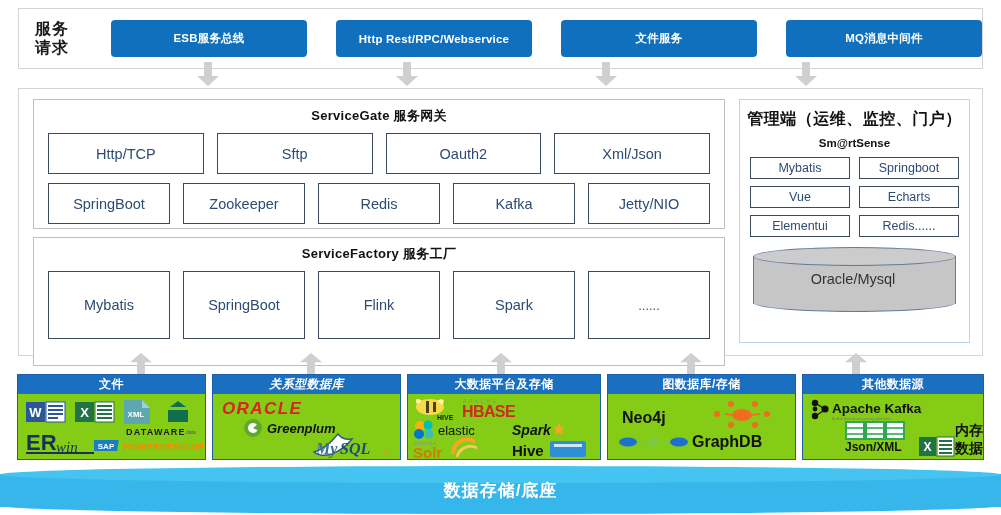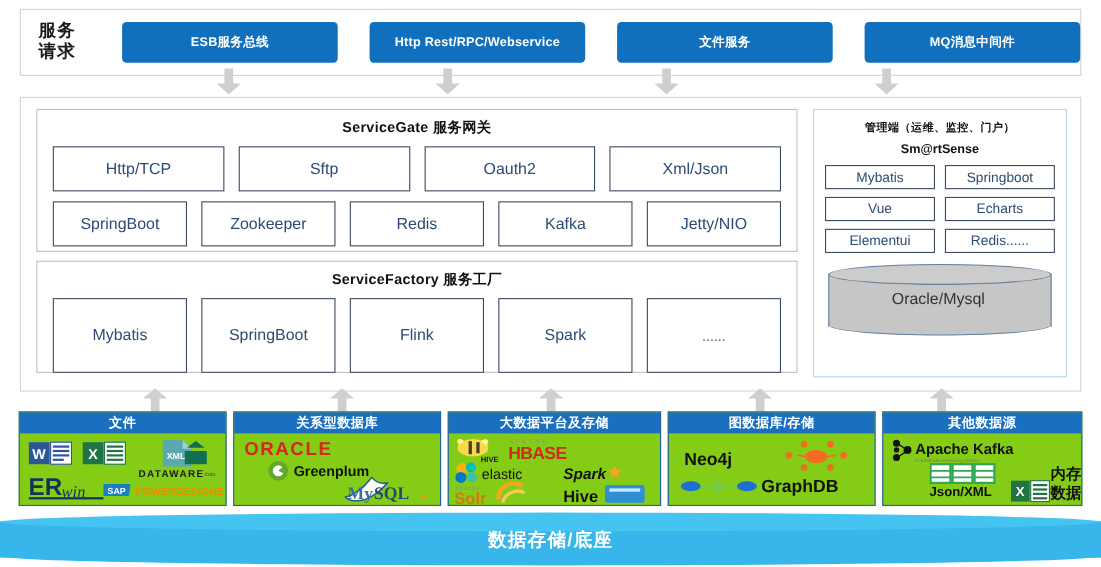"管理端（运维、监控、门户）" .mgmt-title { font-size: 10px -> 16px }
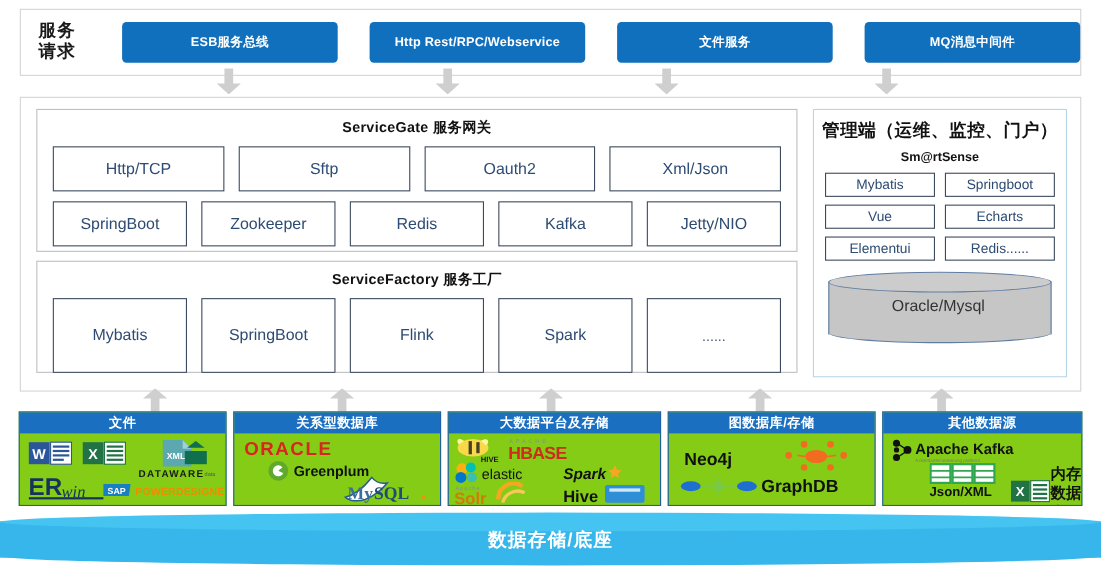"ServiceFactory 服务工厂" .sec-factory { height: 102px -> 129px }
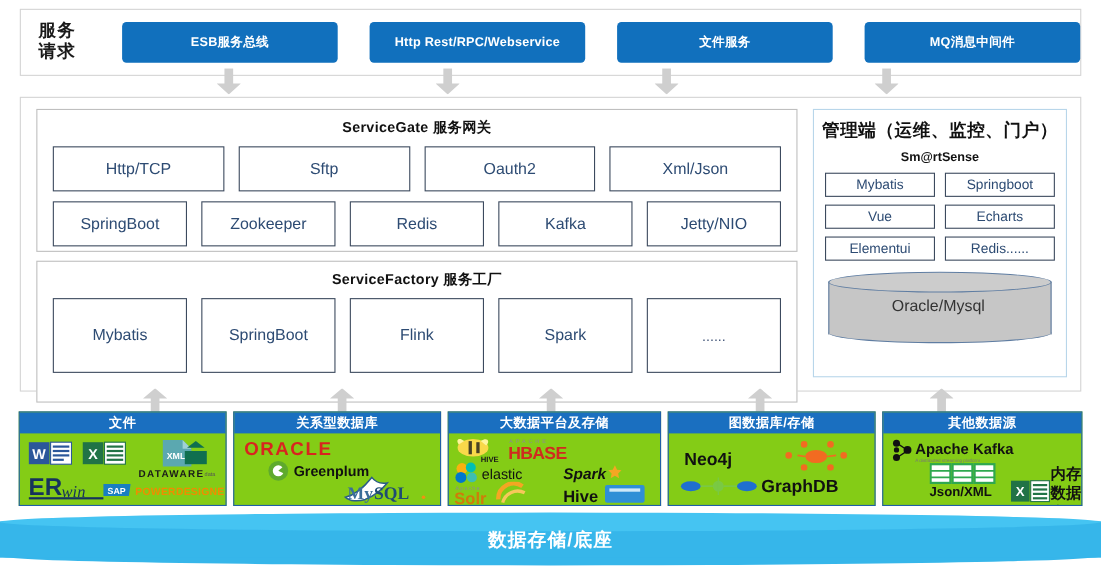"关系型数据库" div.ds { font-style: none -> italic }
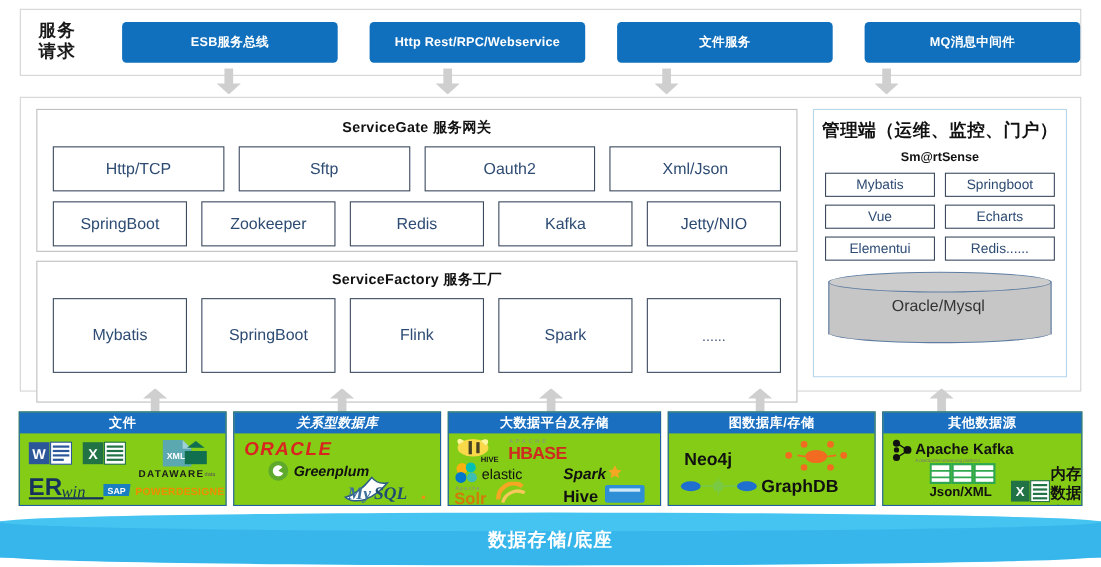"XML" div { margin-left: 24px -> none }
